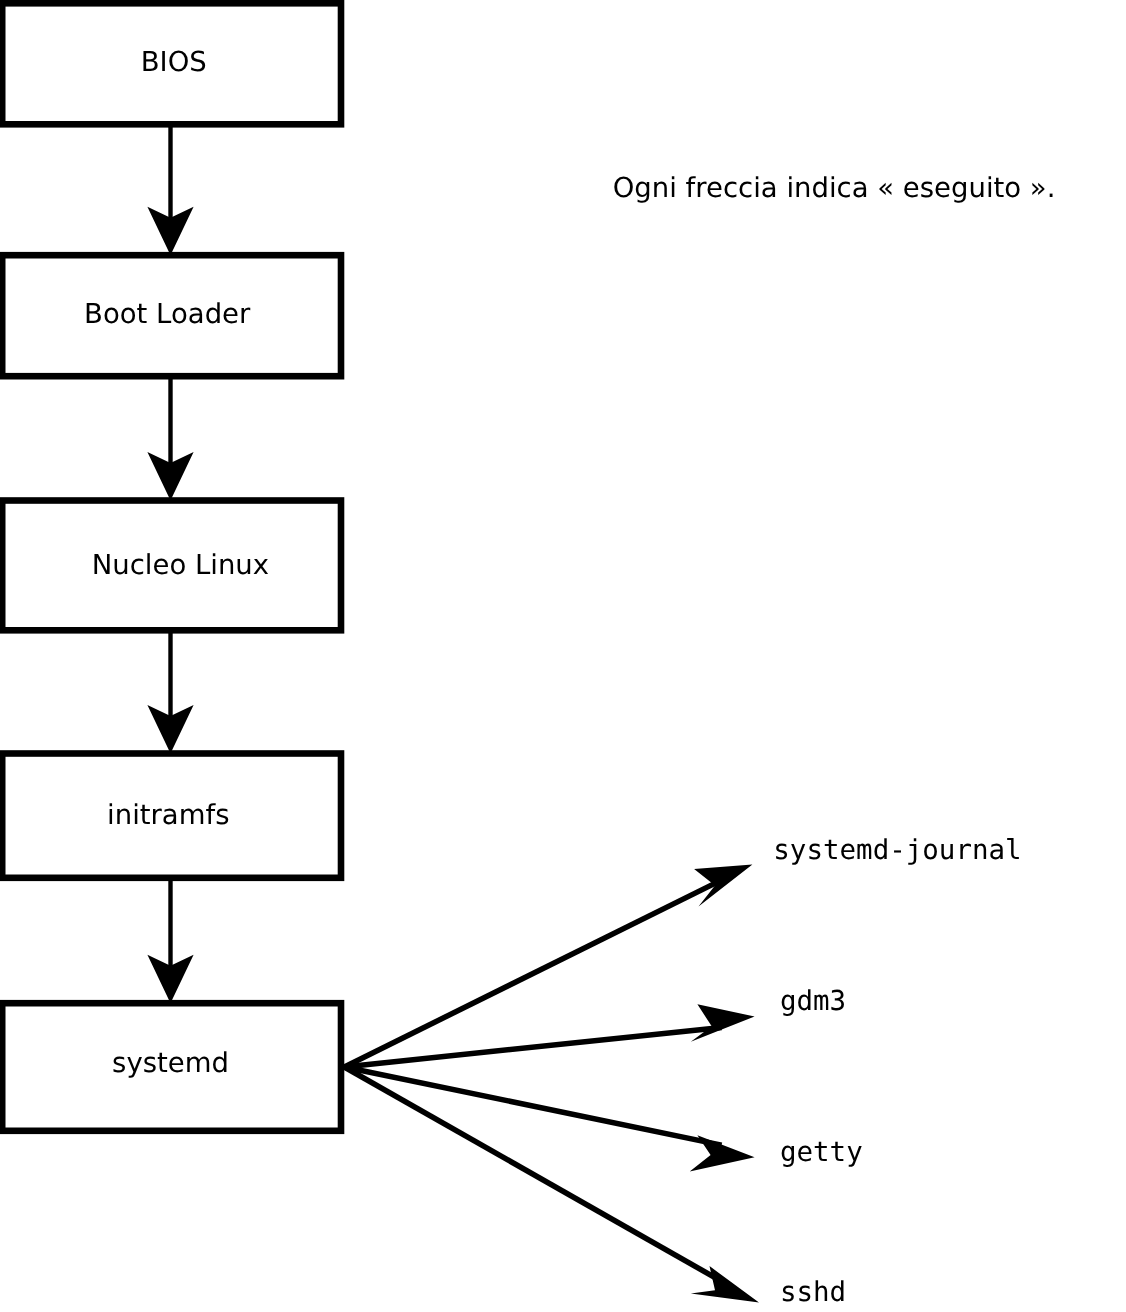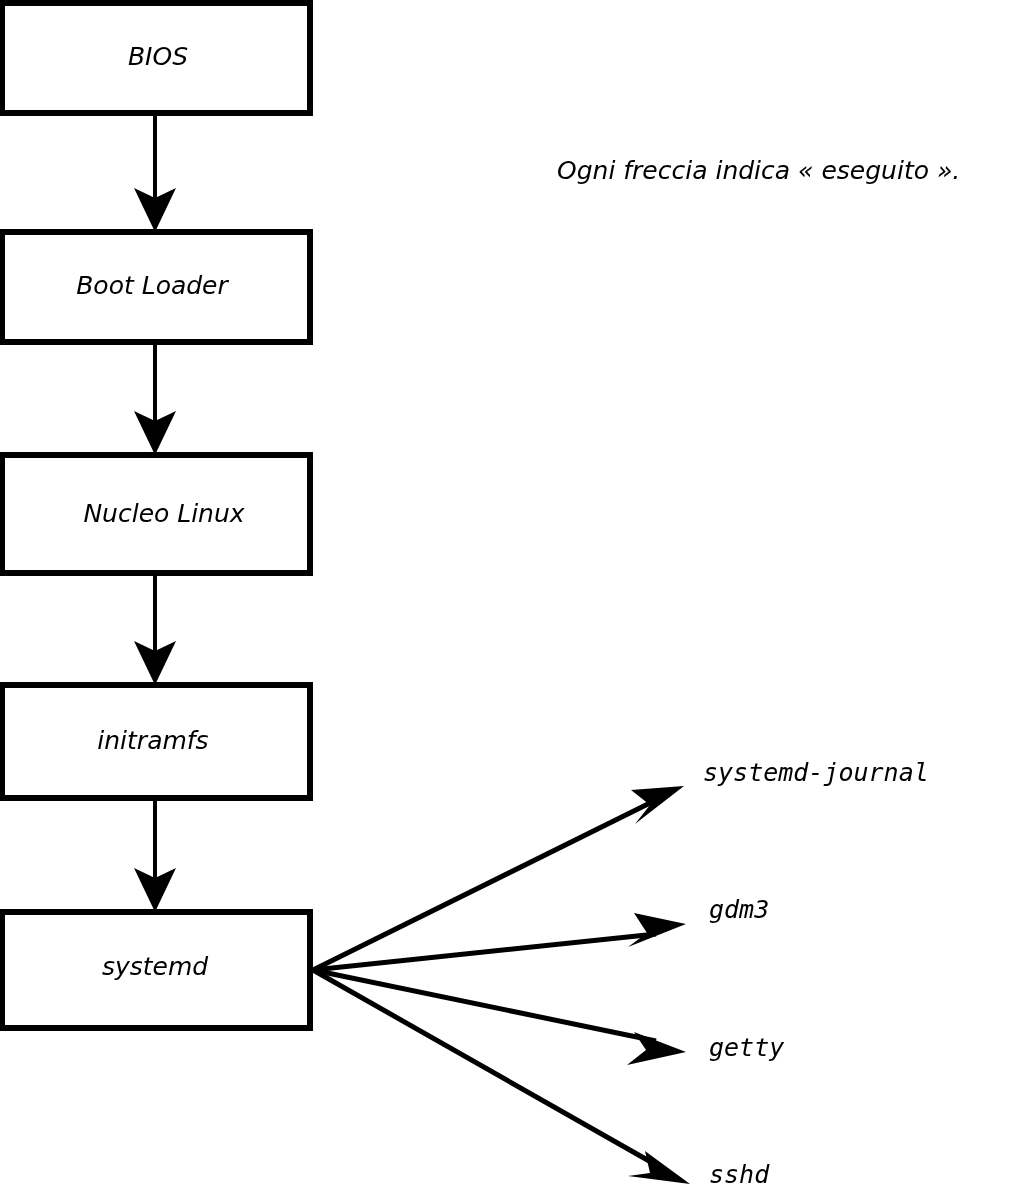"BIOS" #diagram-root { font-style: italic -> none }
